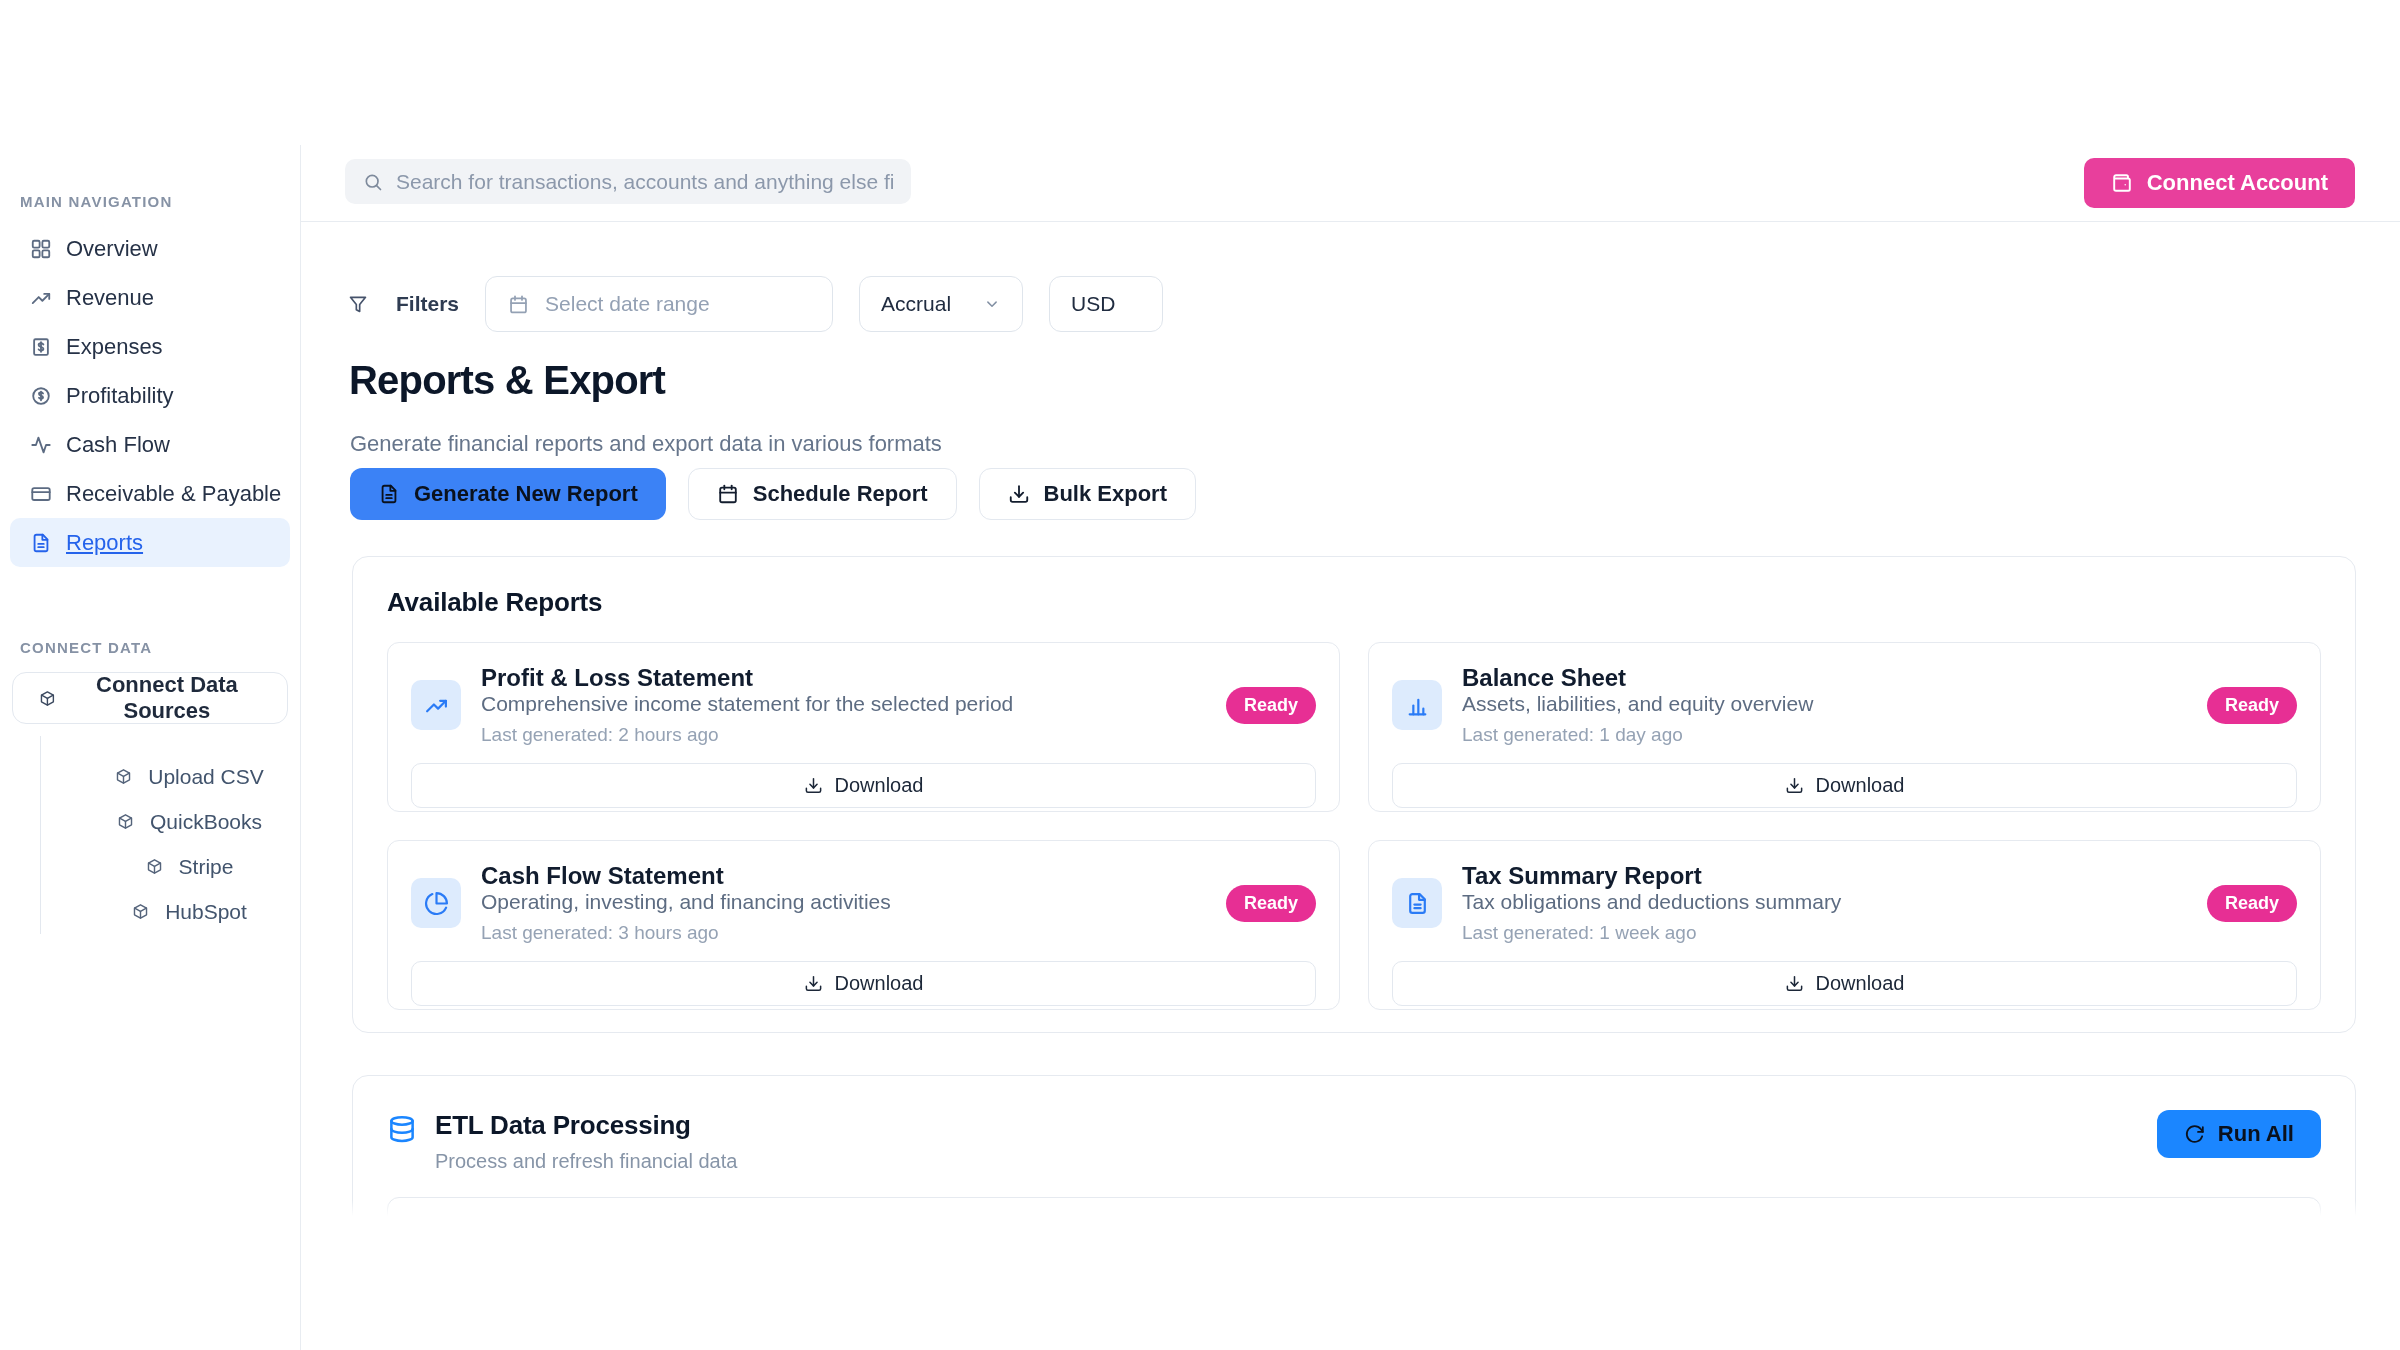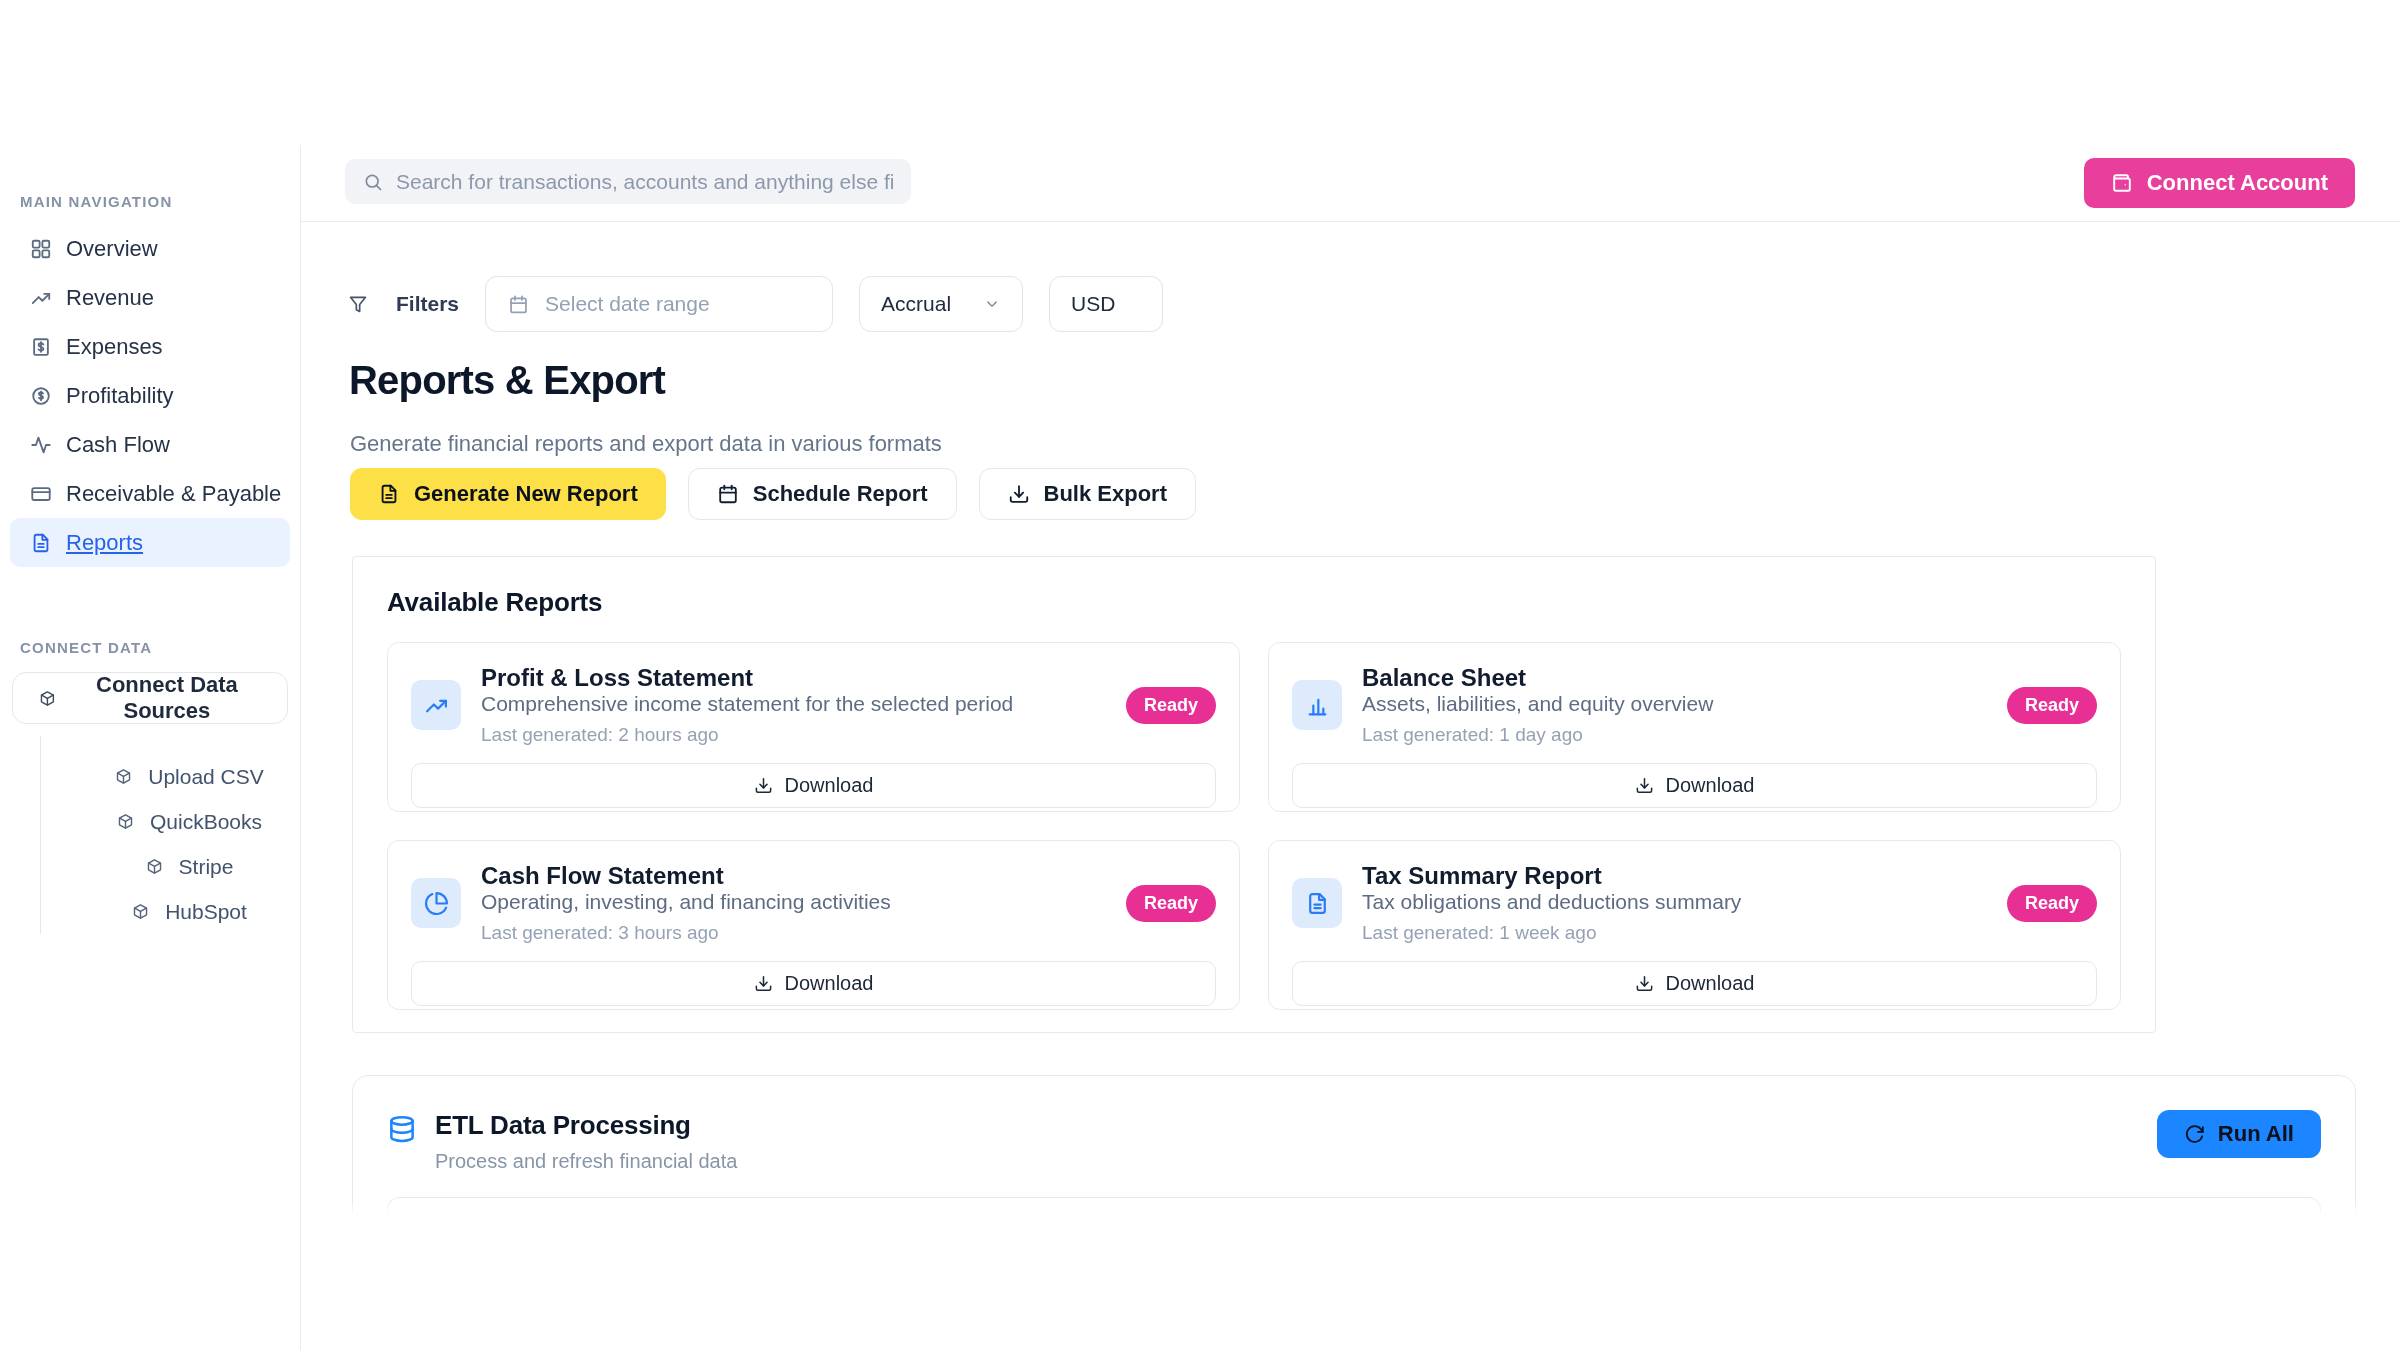"Generate New Report" .btn-primary { background: #fde047 -> #3b82f6 }
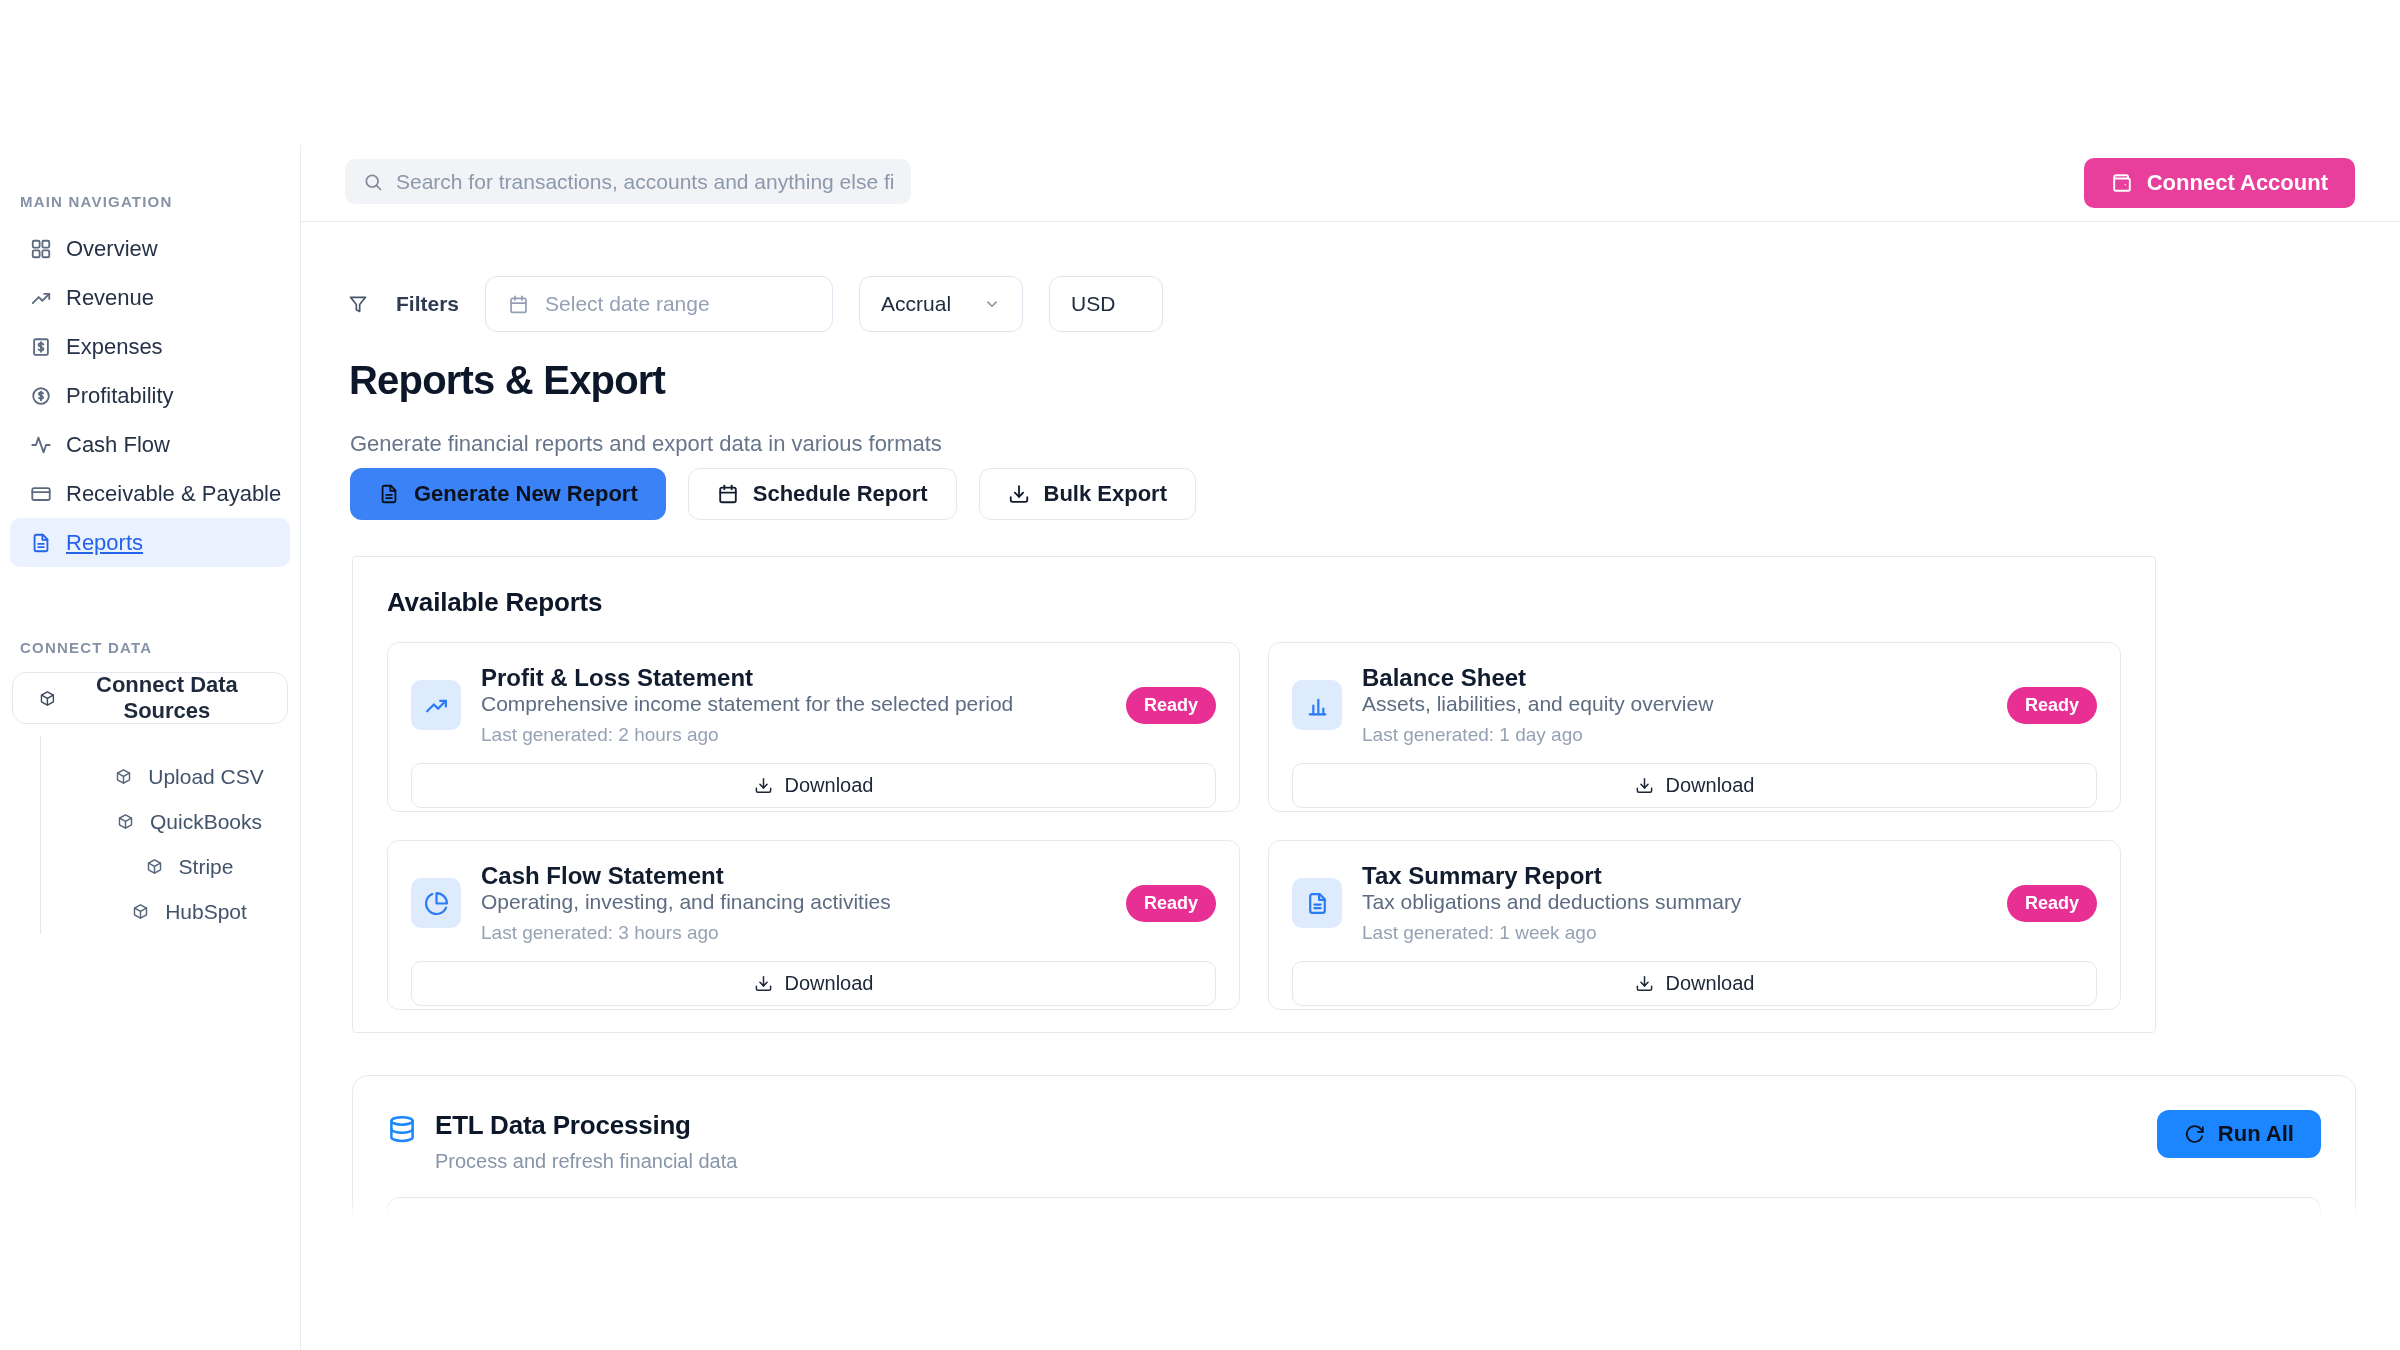"Available Reports" .reports-panel { border-radius: 4px -> 16px; width: 1804px -> 2004px }
